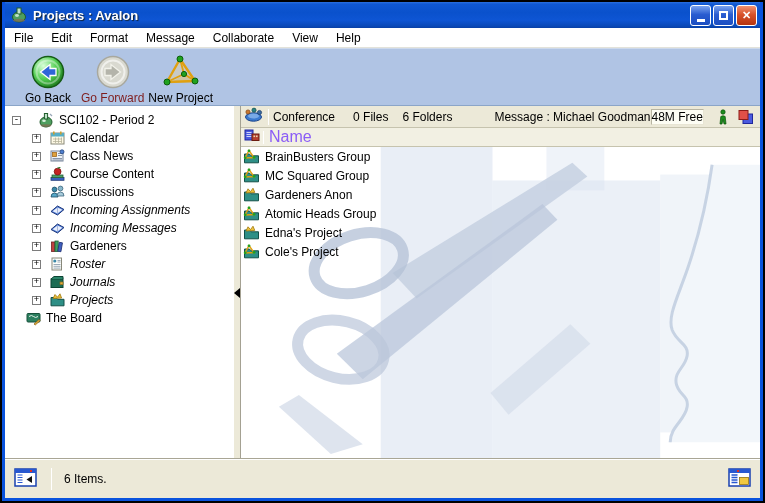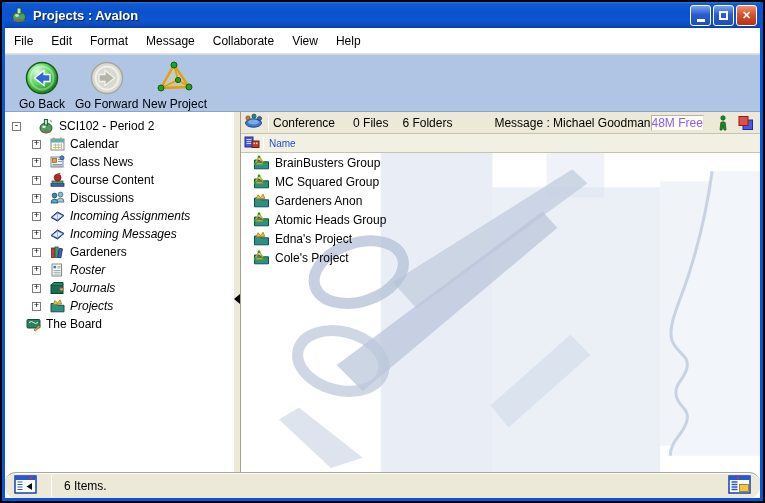"File" .menubar { height: 26px -> 20px }
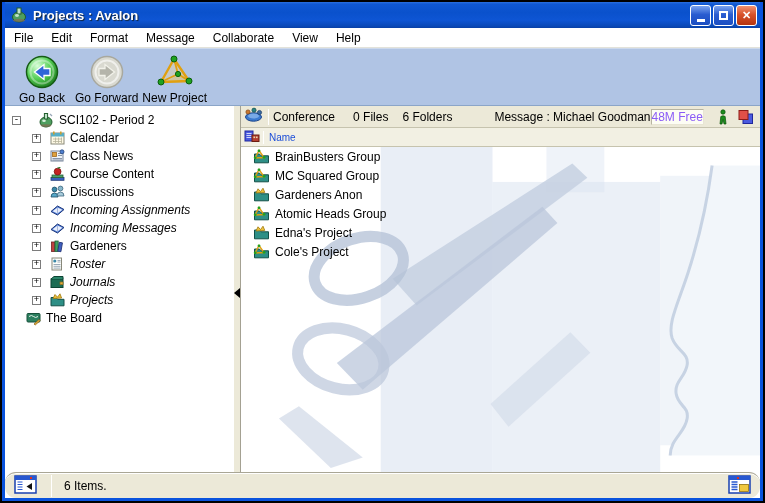"Go Back" .toolbar { padding: 5px 6px 0 8px -> 5px 6px 0 14px }
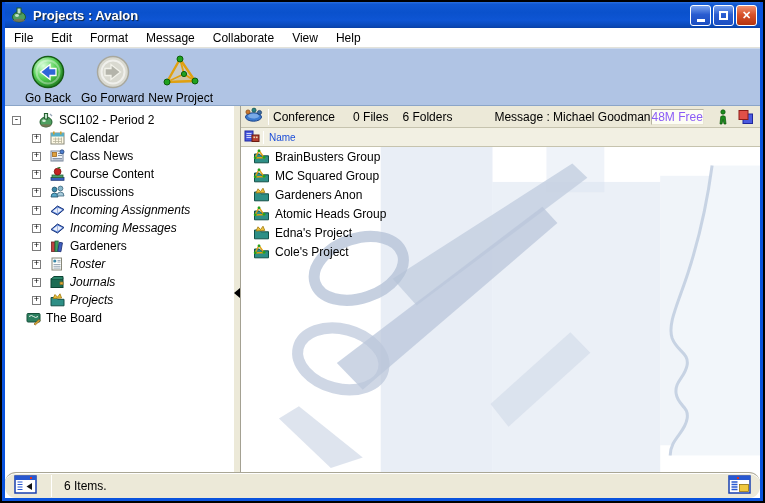"Go Forward" .tbtn.disabled .tlbl { color: #000000 -> #7f1d1d }
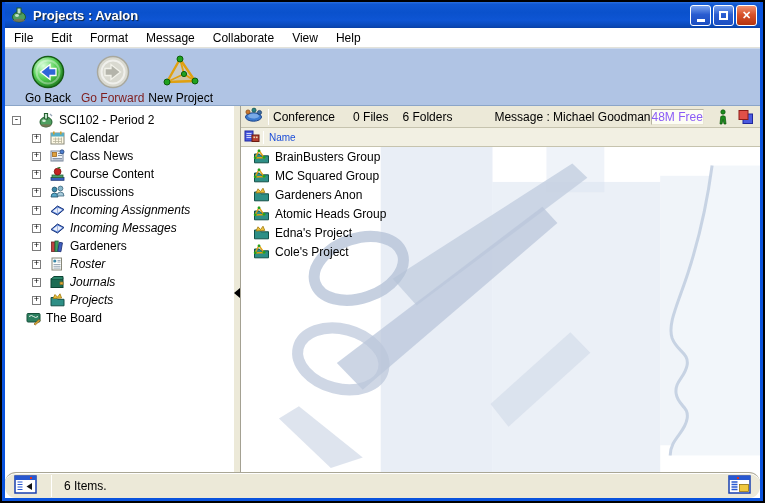"48M Free" .freebox { color: #8b5cf6 -> #000000 }
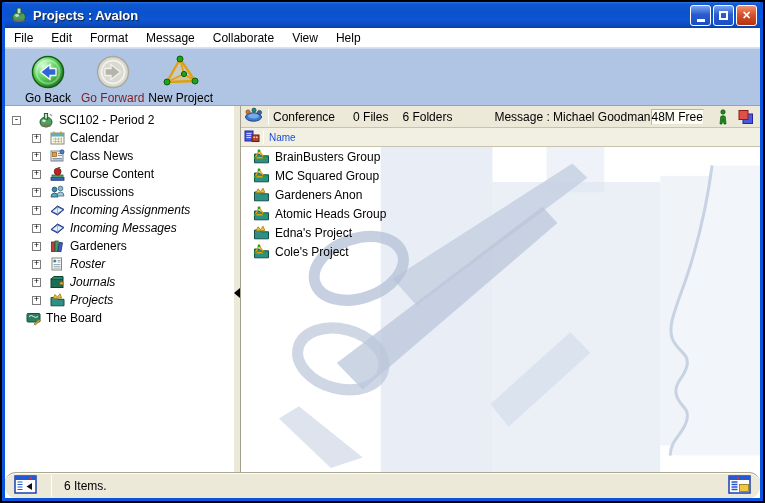"Name" .listheader { color: #1d4ed8 -> #8b5cf6; font-size: 10px -> 16px }
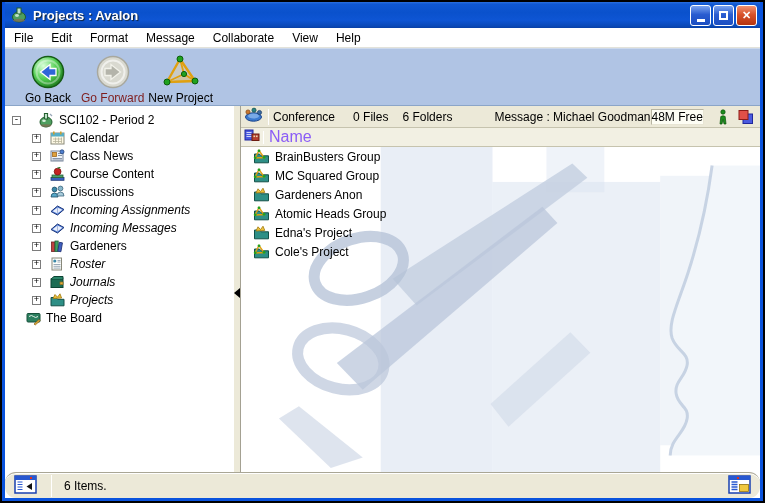"BrainBusters Group" .lrow { padding-left: 12px -> 2px }
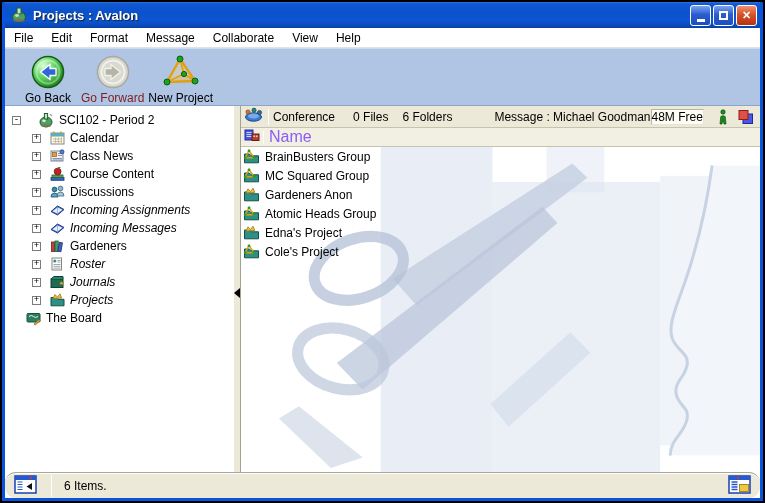"6 Items." .statusbar { border-radius: 11px -> none; height: 26px -> 40px }
